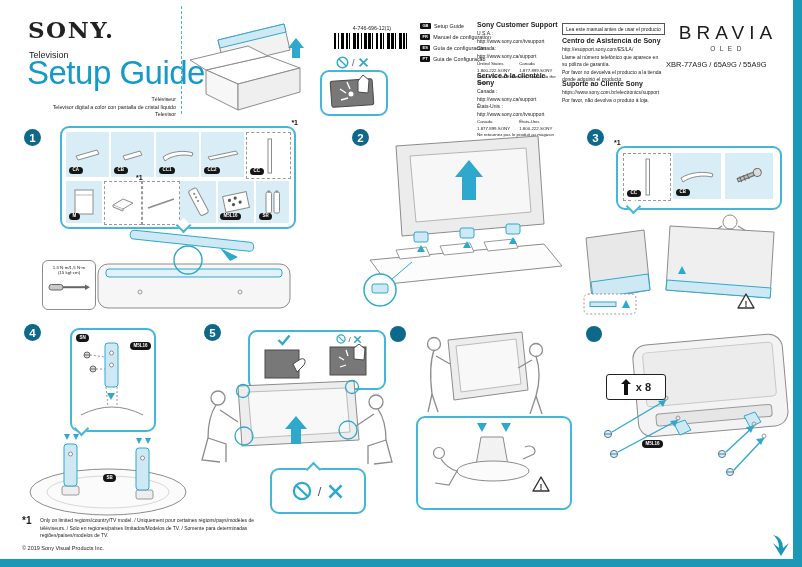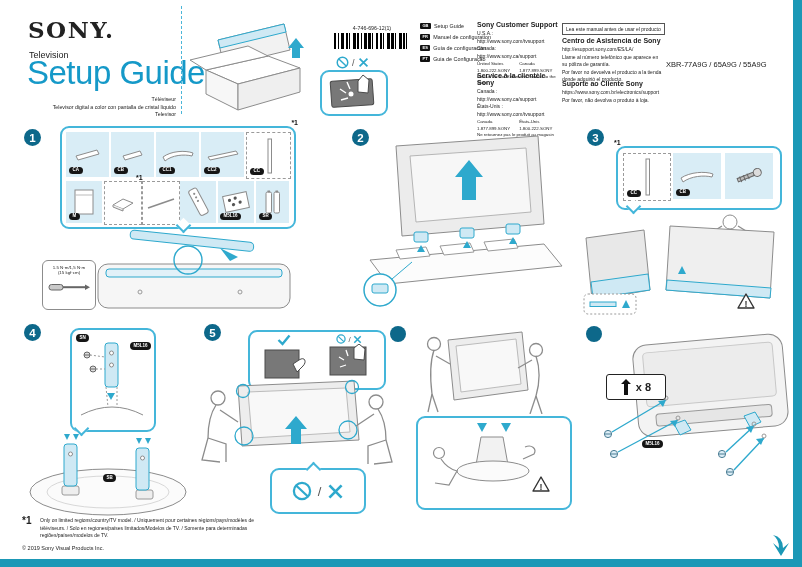"BRAVIA" div.abs { html: none -> <div> <div>BRAVIA</div> <div>OLED</div> </div> }
